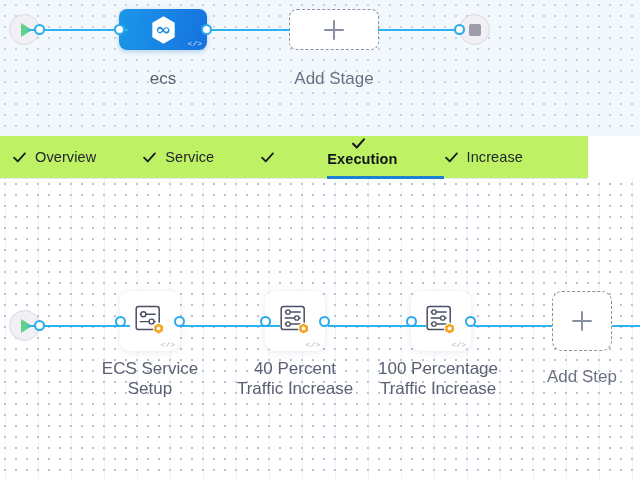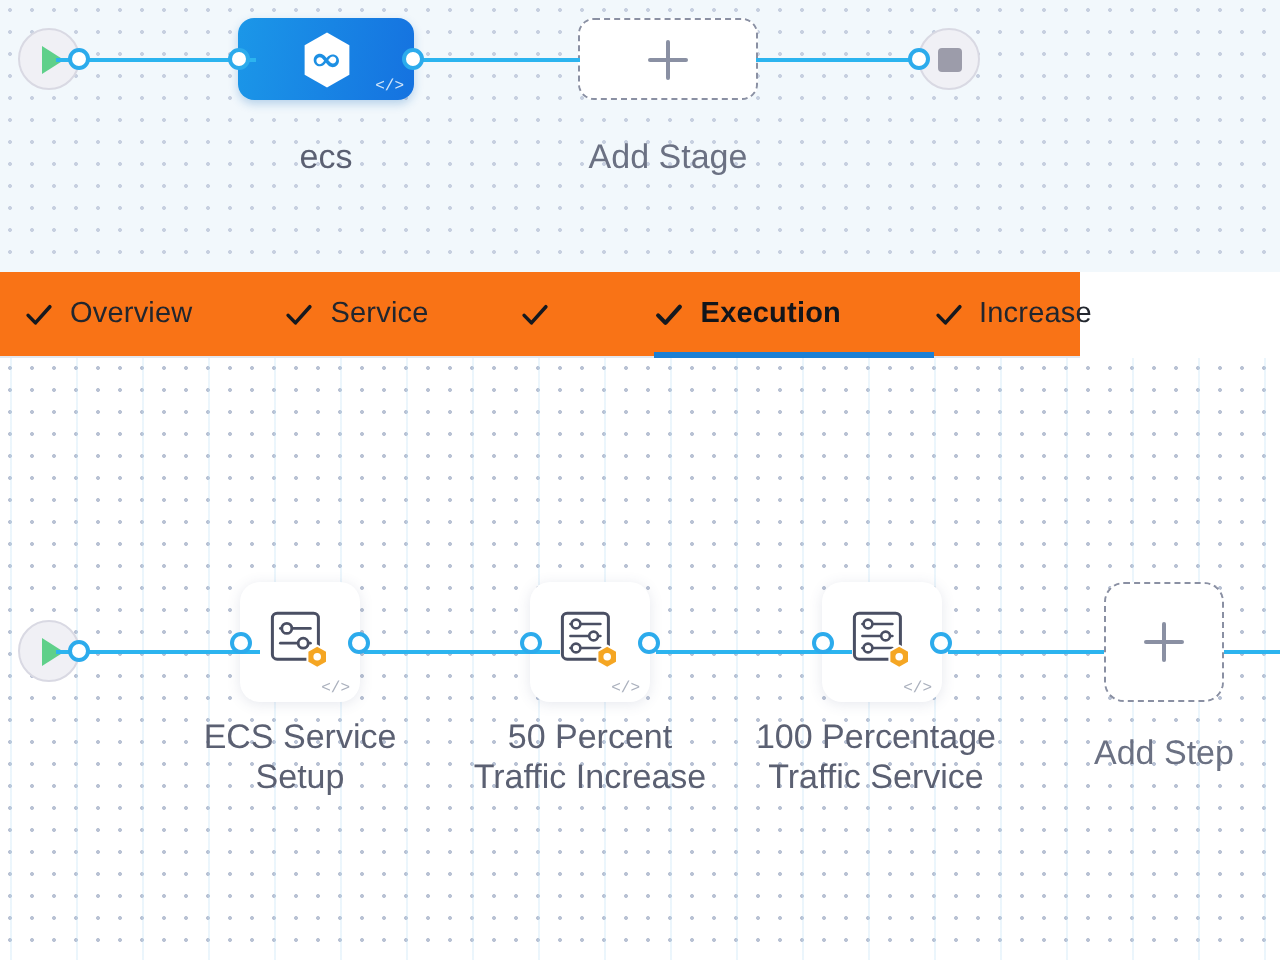"Overview" .tabbar { background: #f97316 -> #bef264; width: 540px -> 588px }
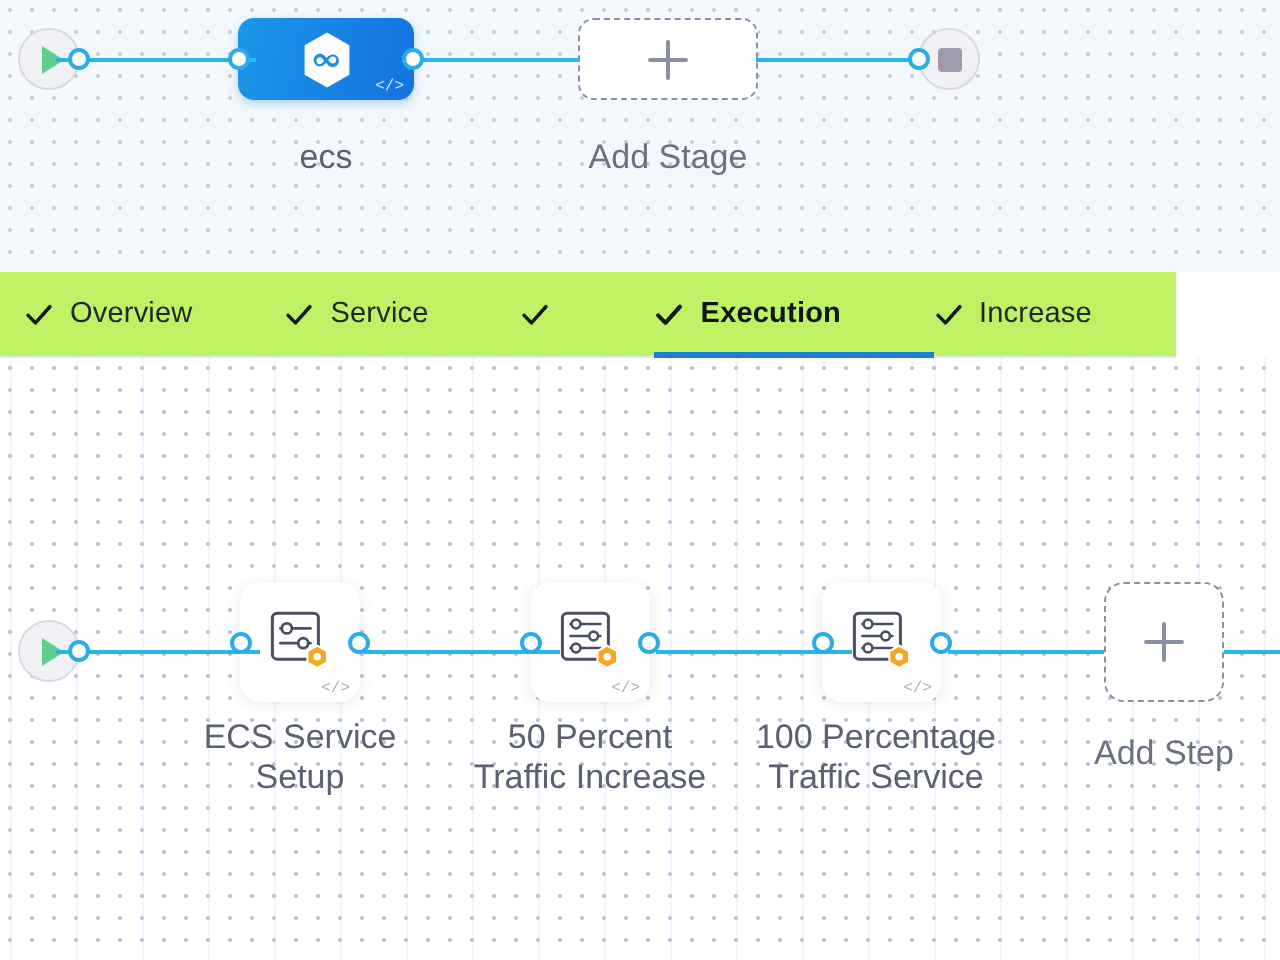"Execution" div.tab { flex-direction: none -> column }
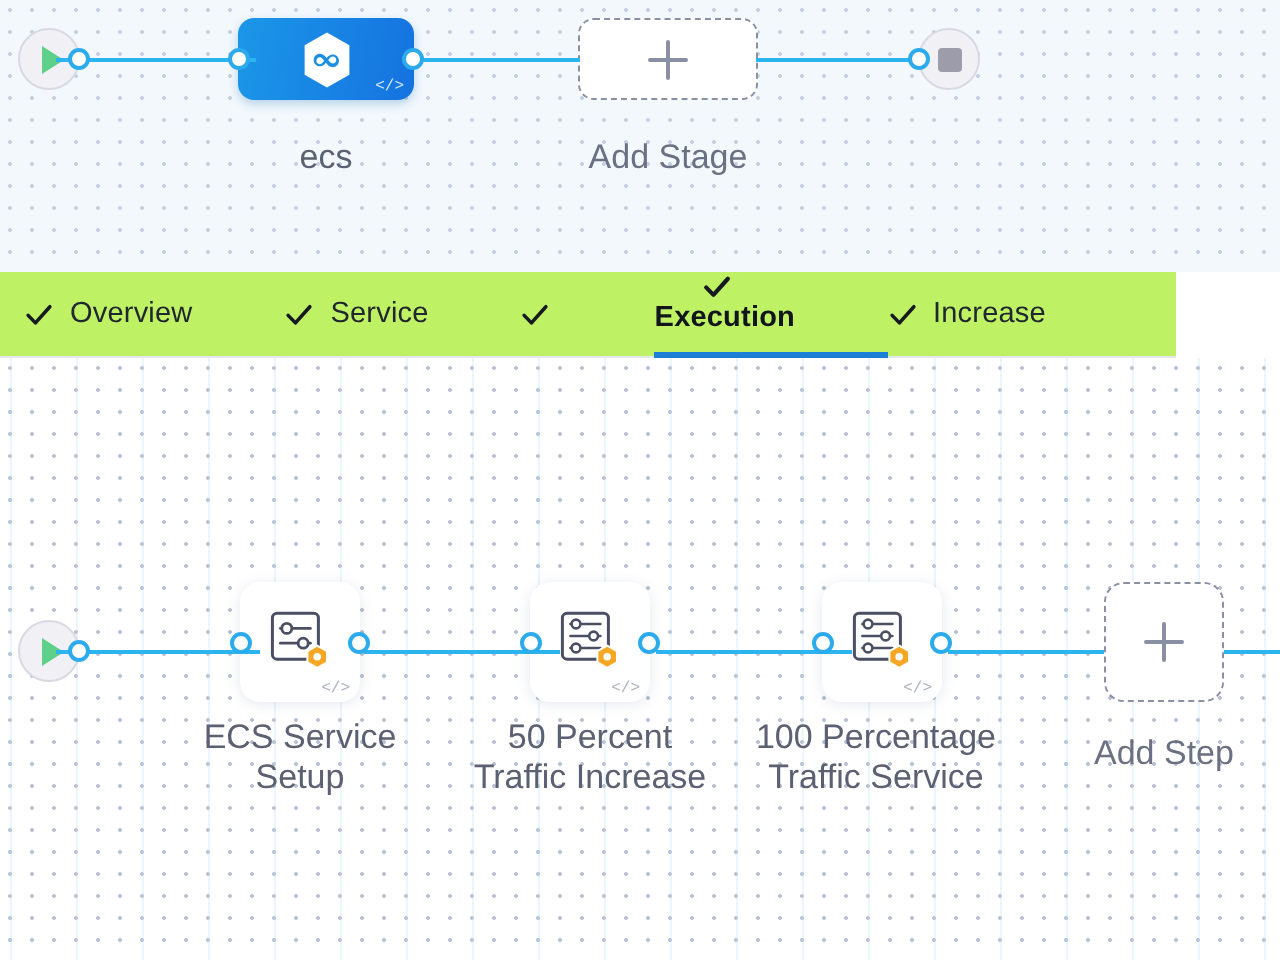"50 Percent" div.node-label { text: 50 -> 40 }
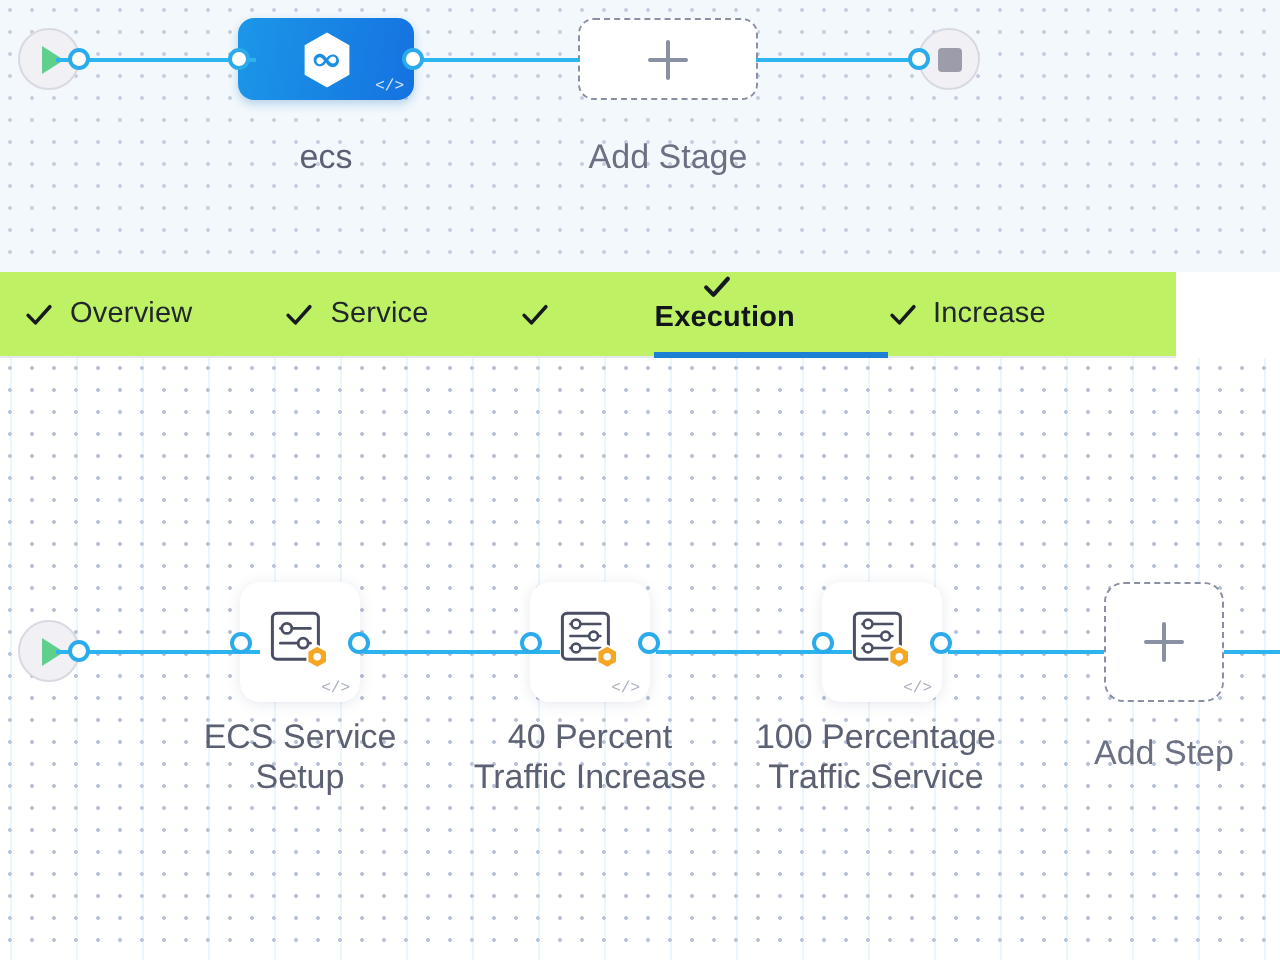"100 Percentage" div.node-label { text: Service -> Increase }
